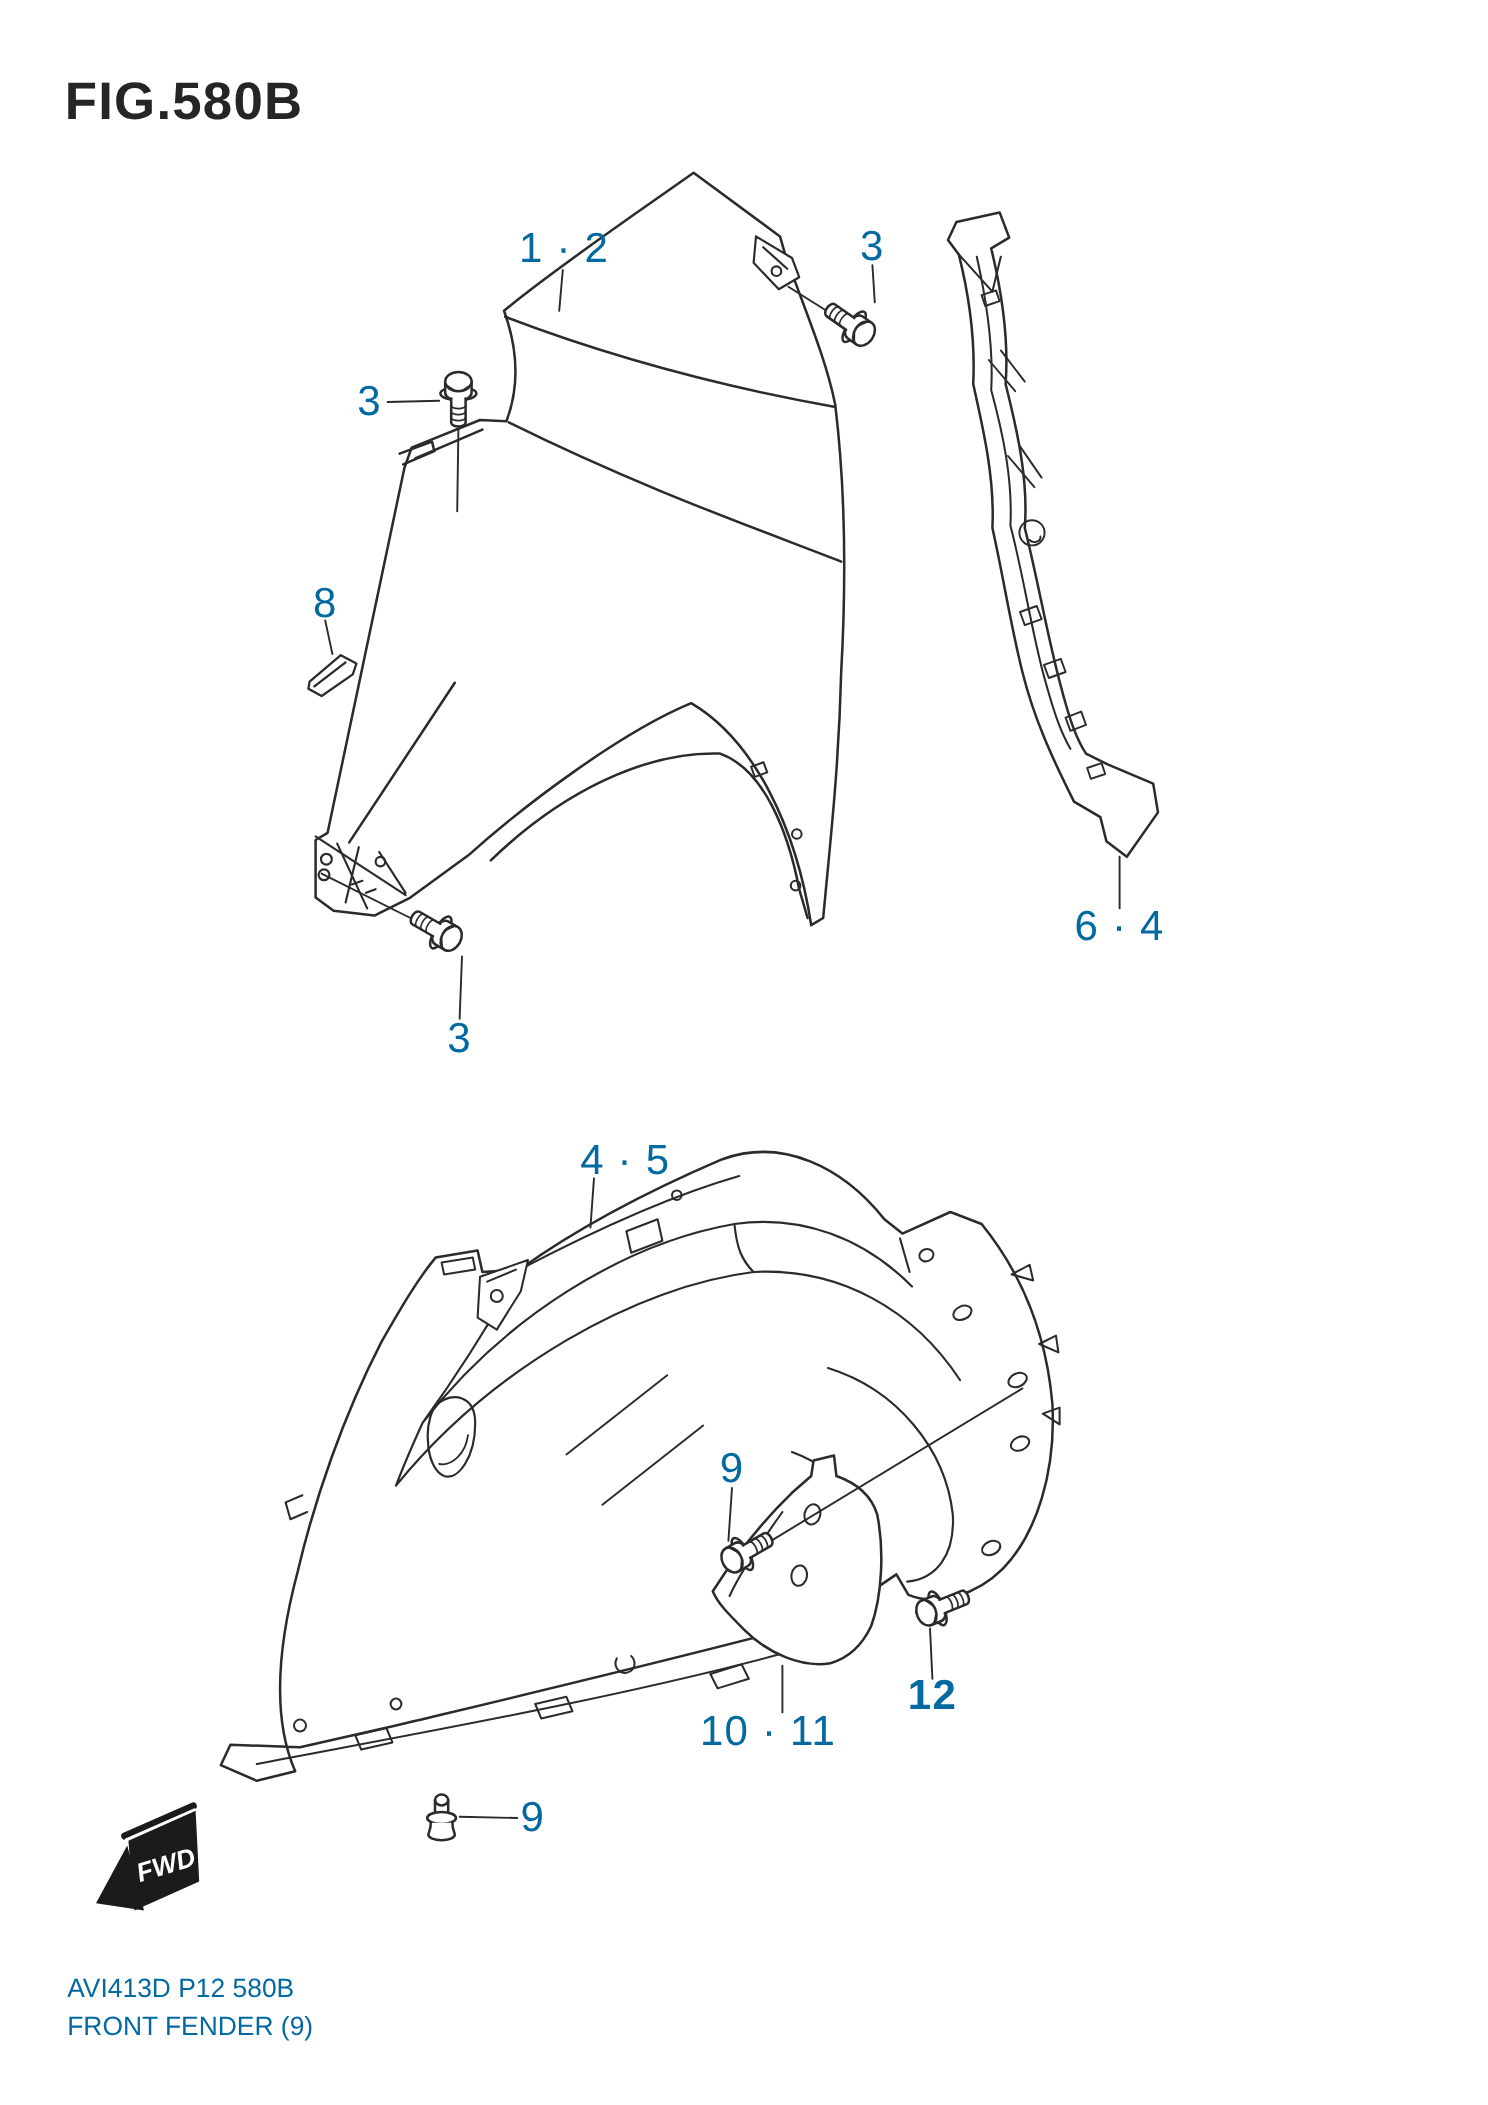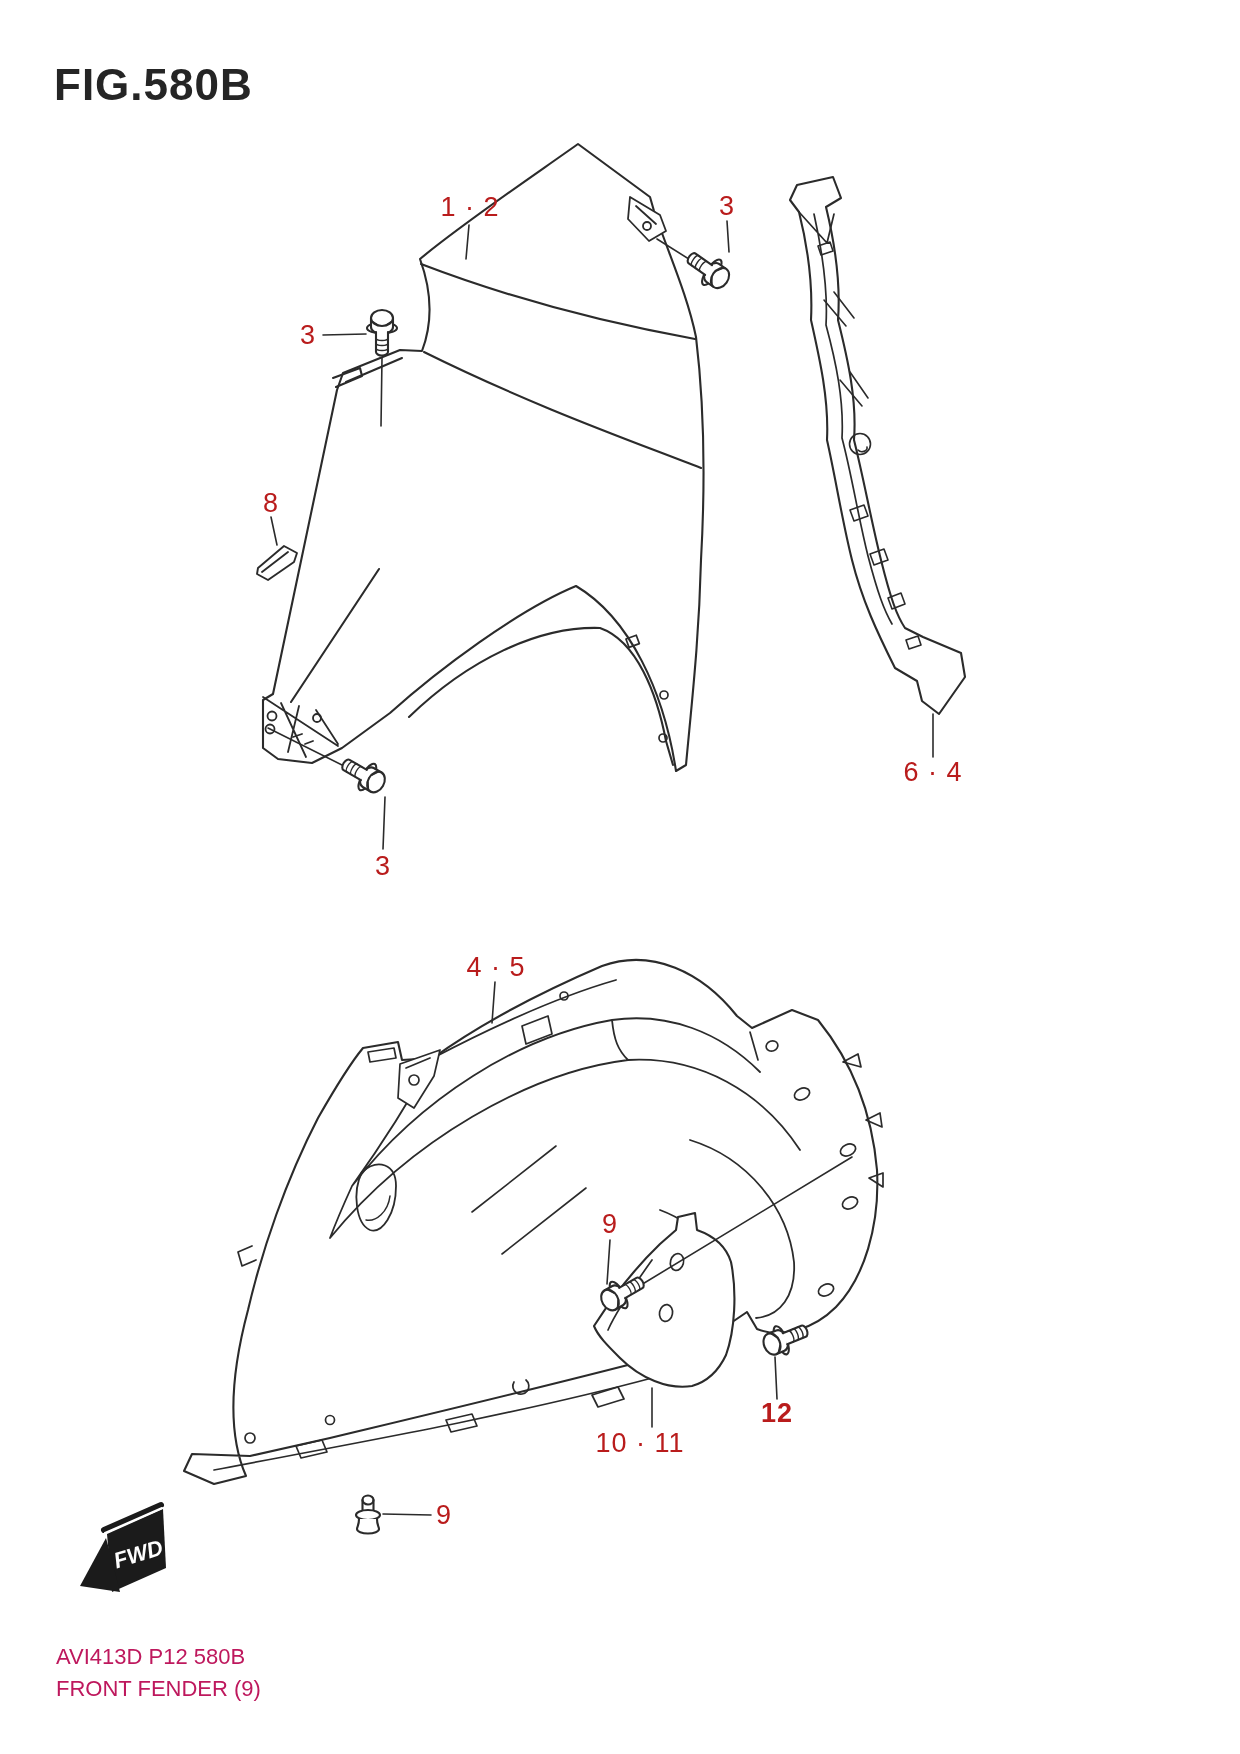"1 · 2" .callout { color: #b91c1c -> #0369a1; font-size: 27px -> 35px }
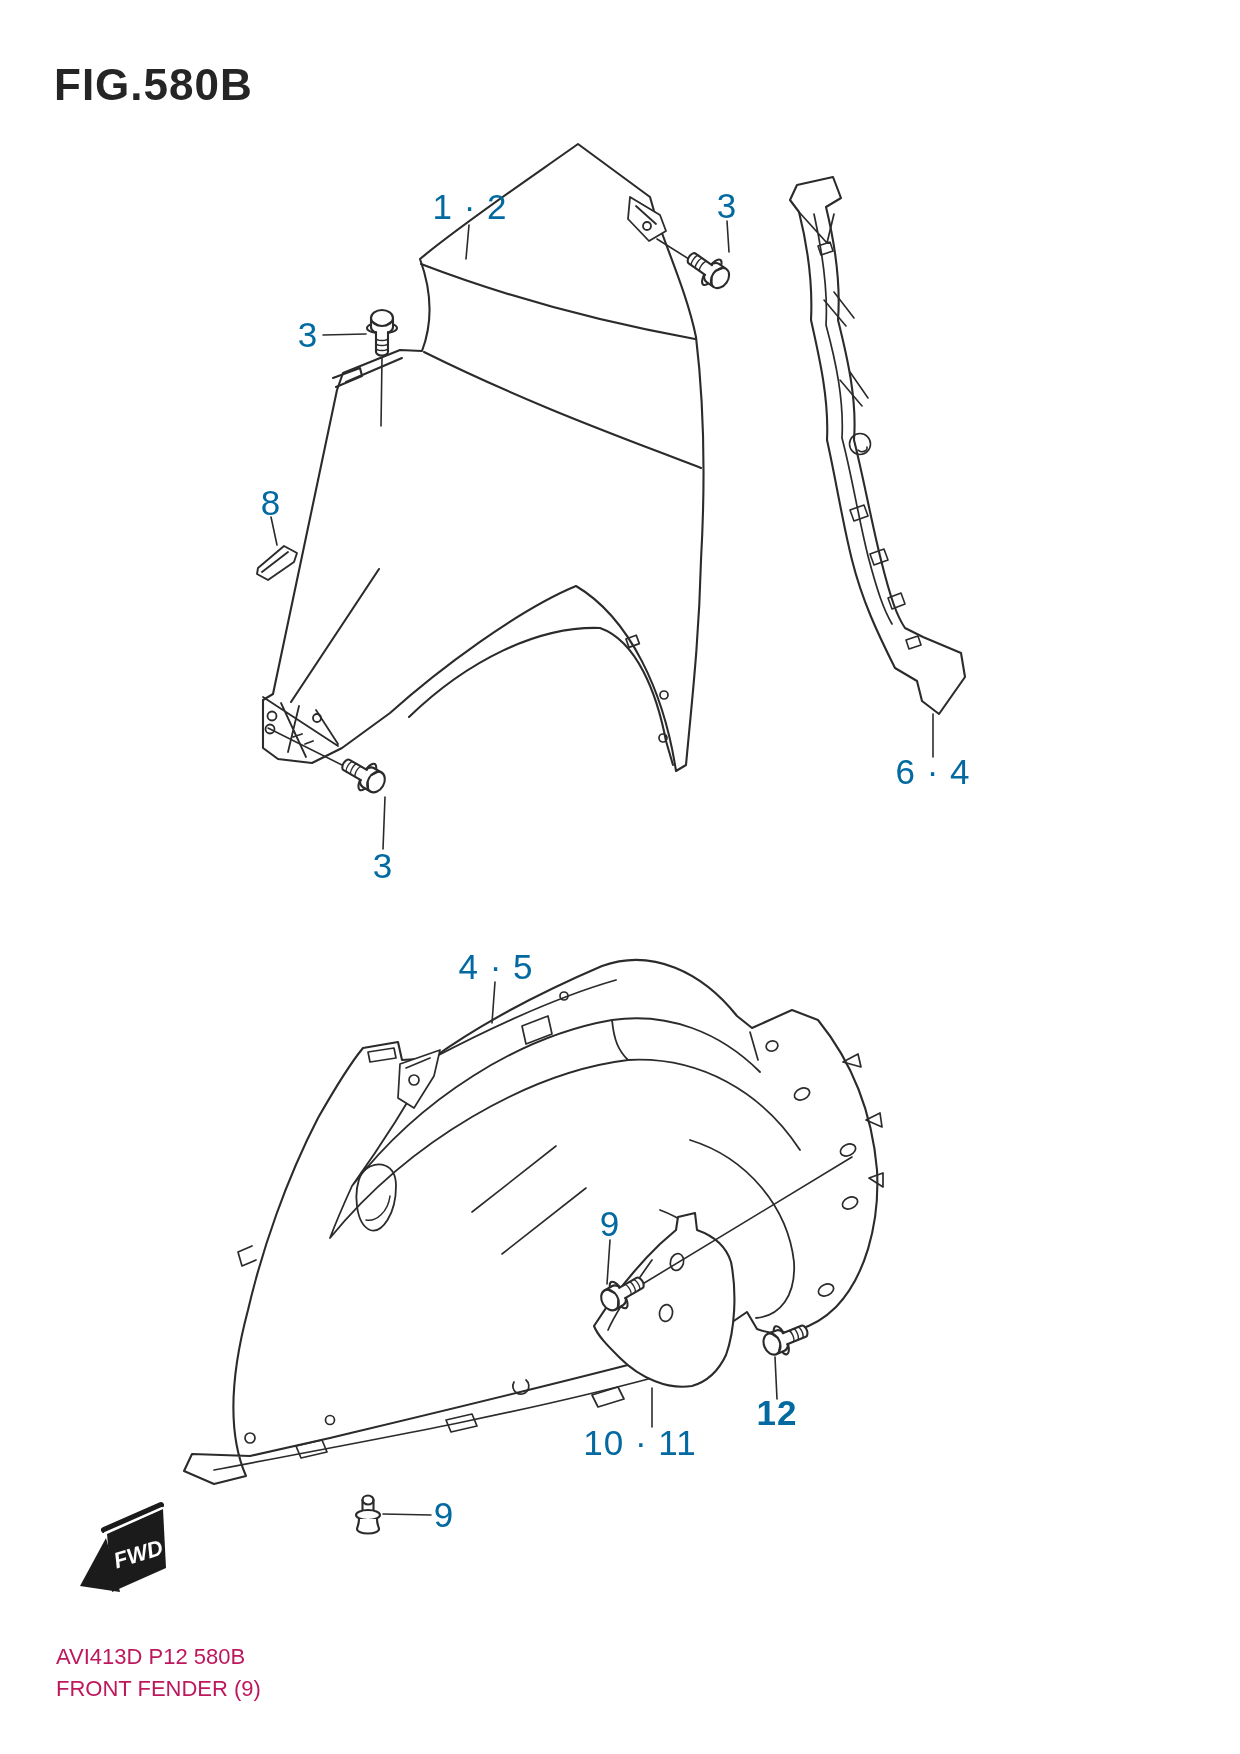"4 · 5" .co-liner { left: 496px -> 521px }
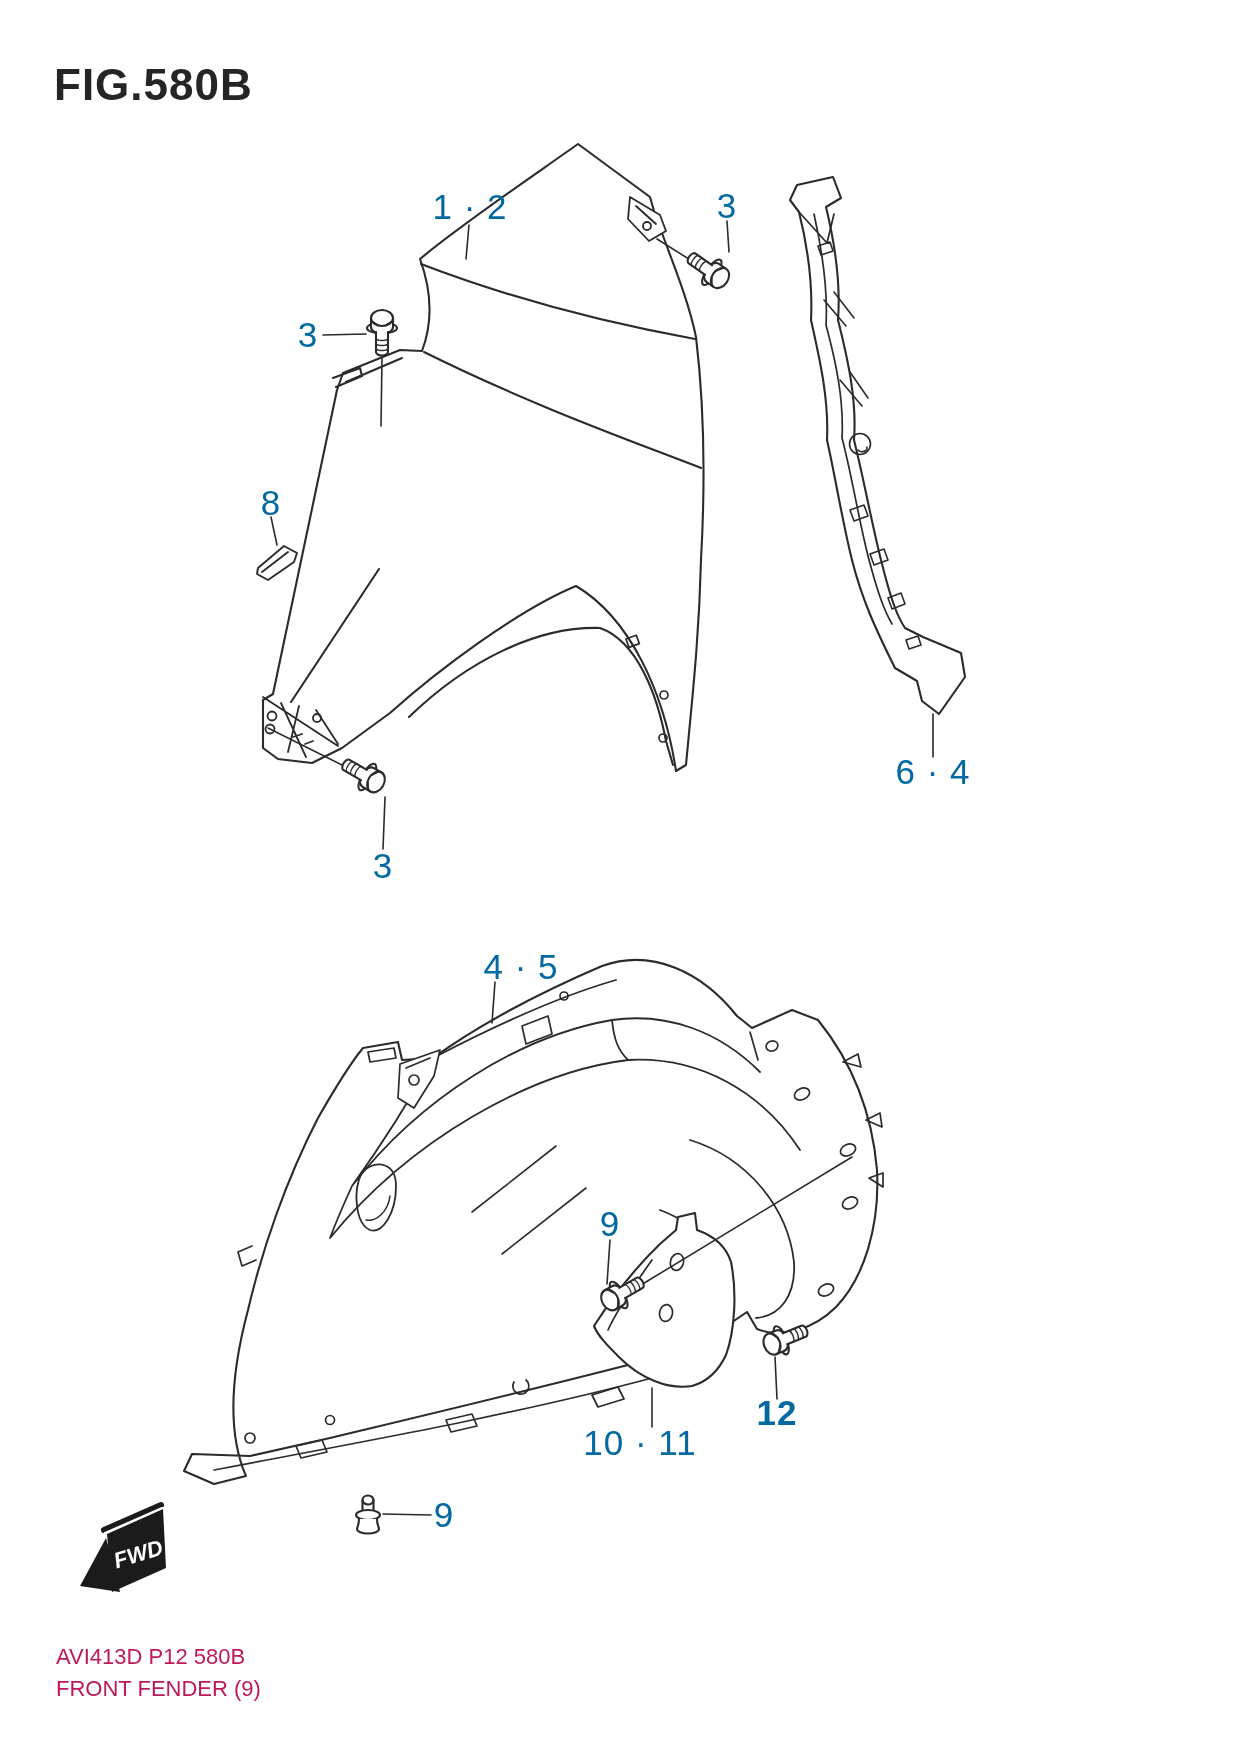"AVI413D P12 580B" .footer { color: #be185d -> #0369a1 }
